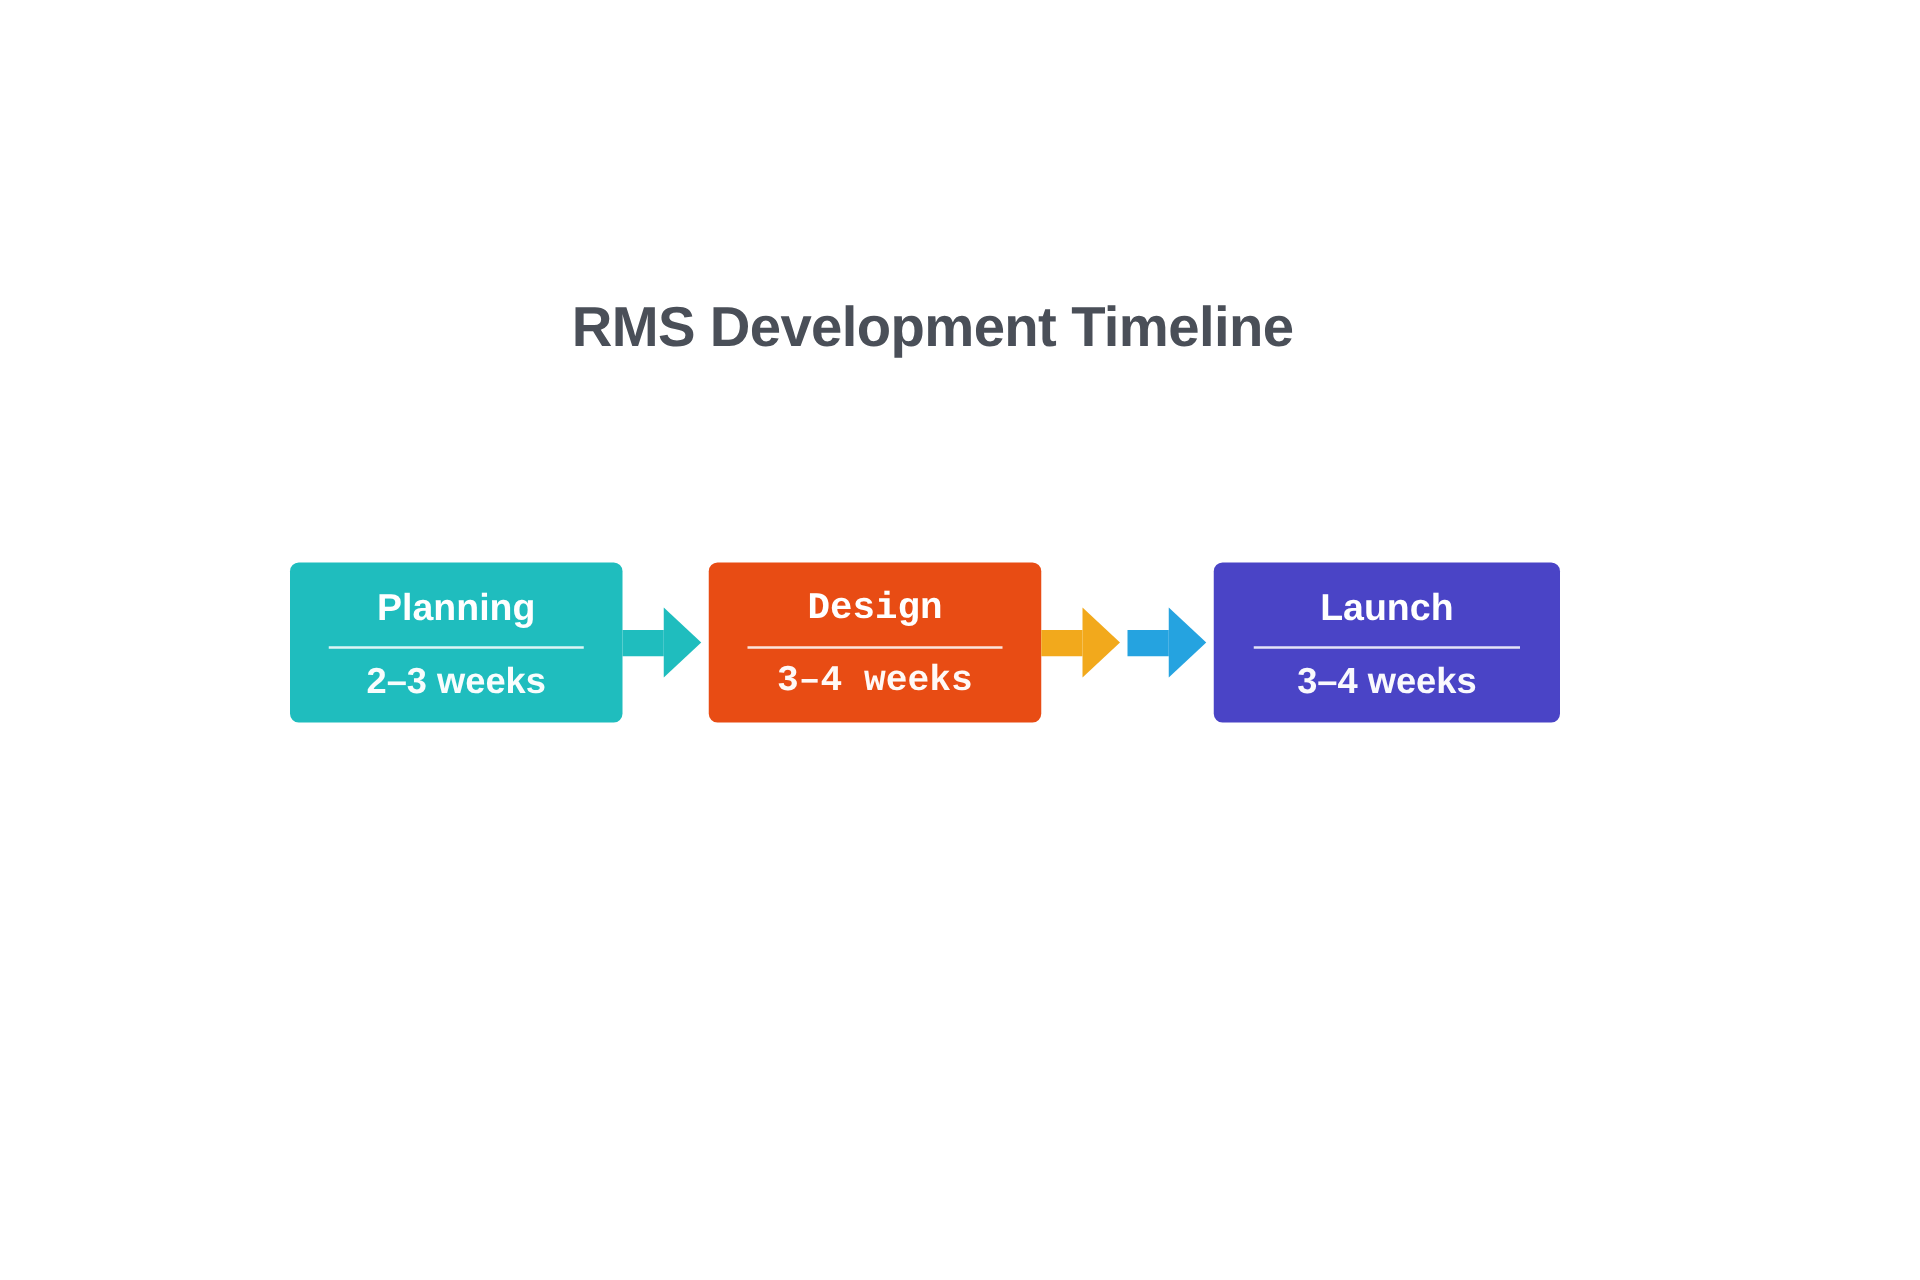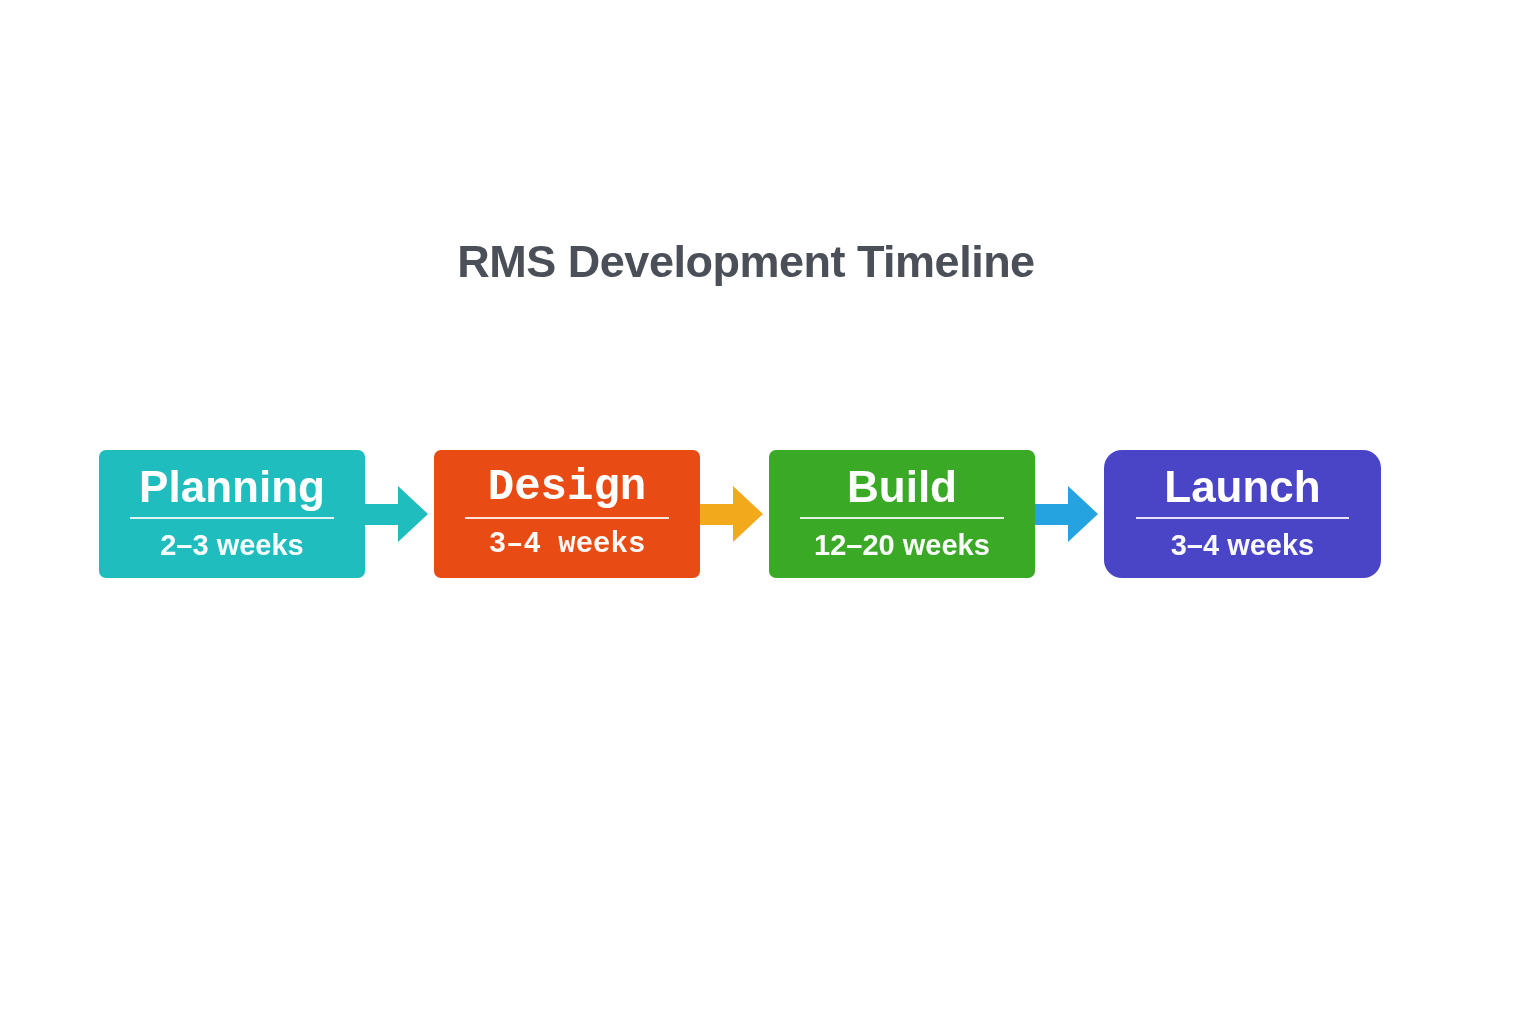"Planning" .stage-name { font-size: 44px -> 30px }
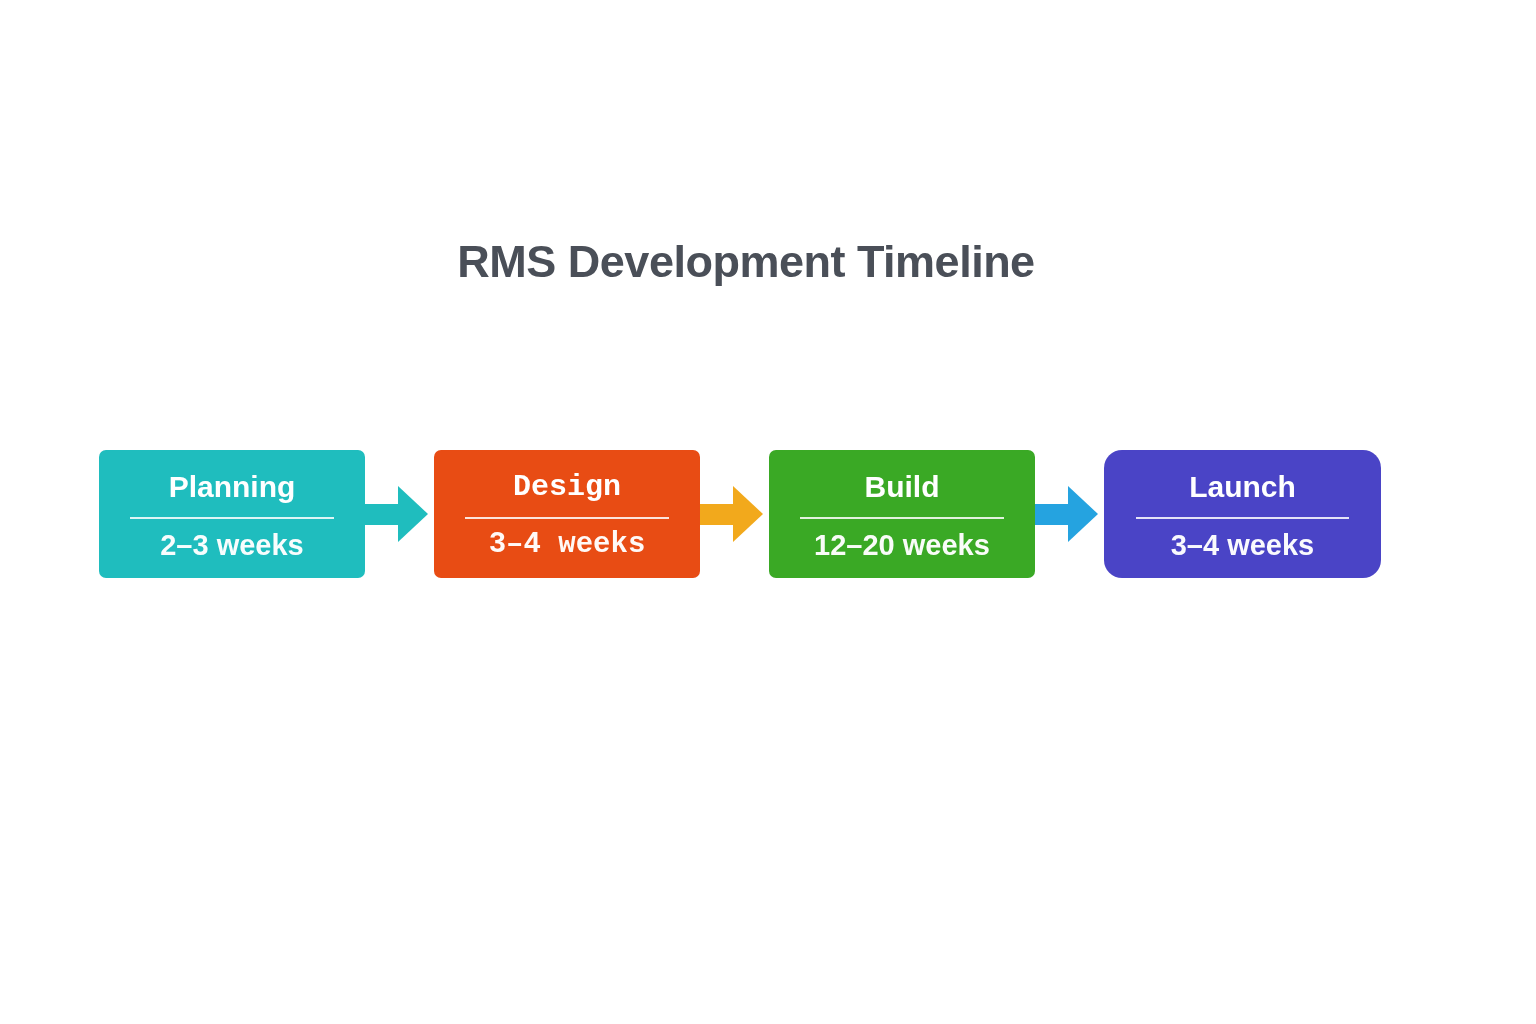"Build" div.stage { html: <div> <div>Build</div> <div></div> <div>12–20 weeks</div> </div> -> none }
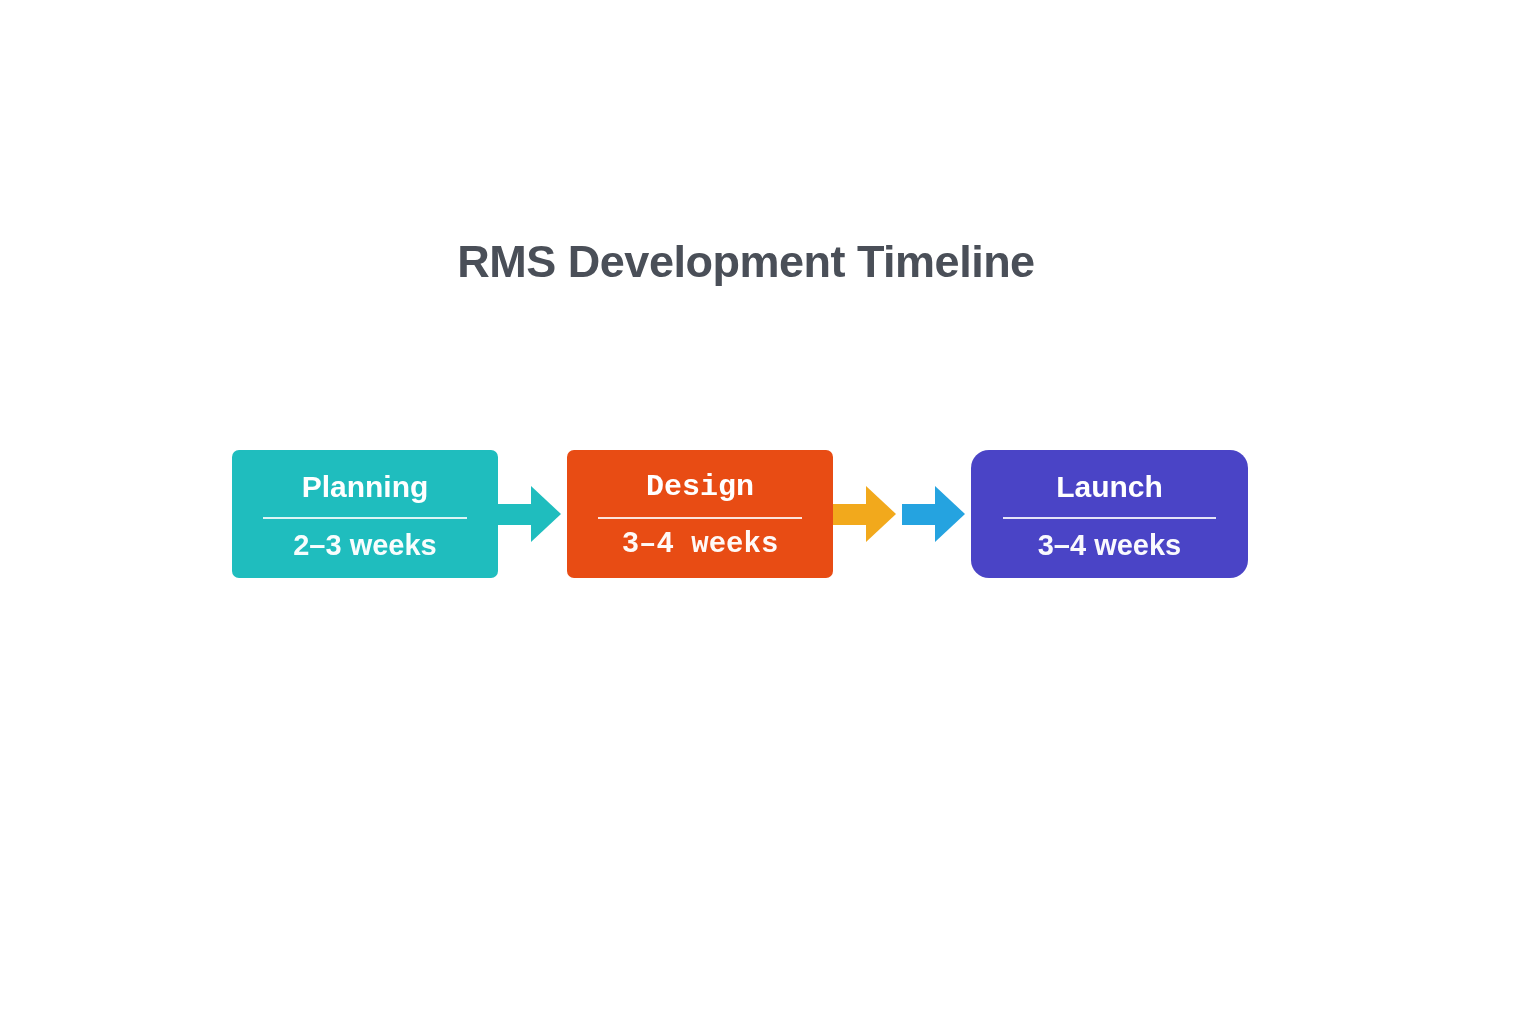"Launch" div.stage { border-radius: 18px -> none }
